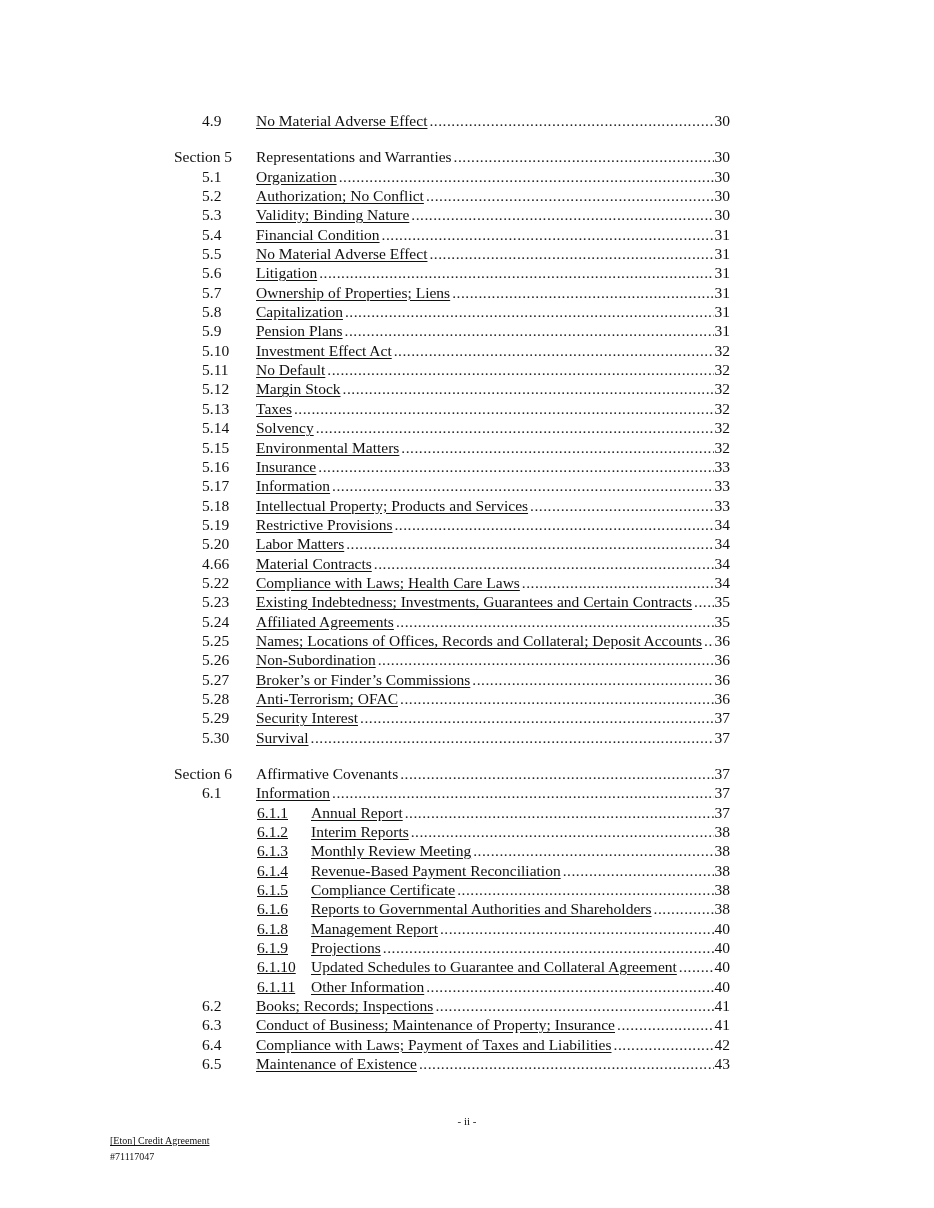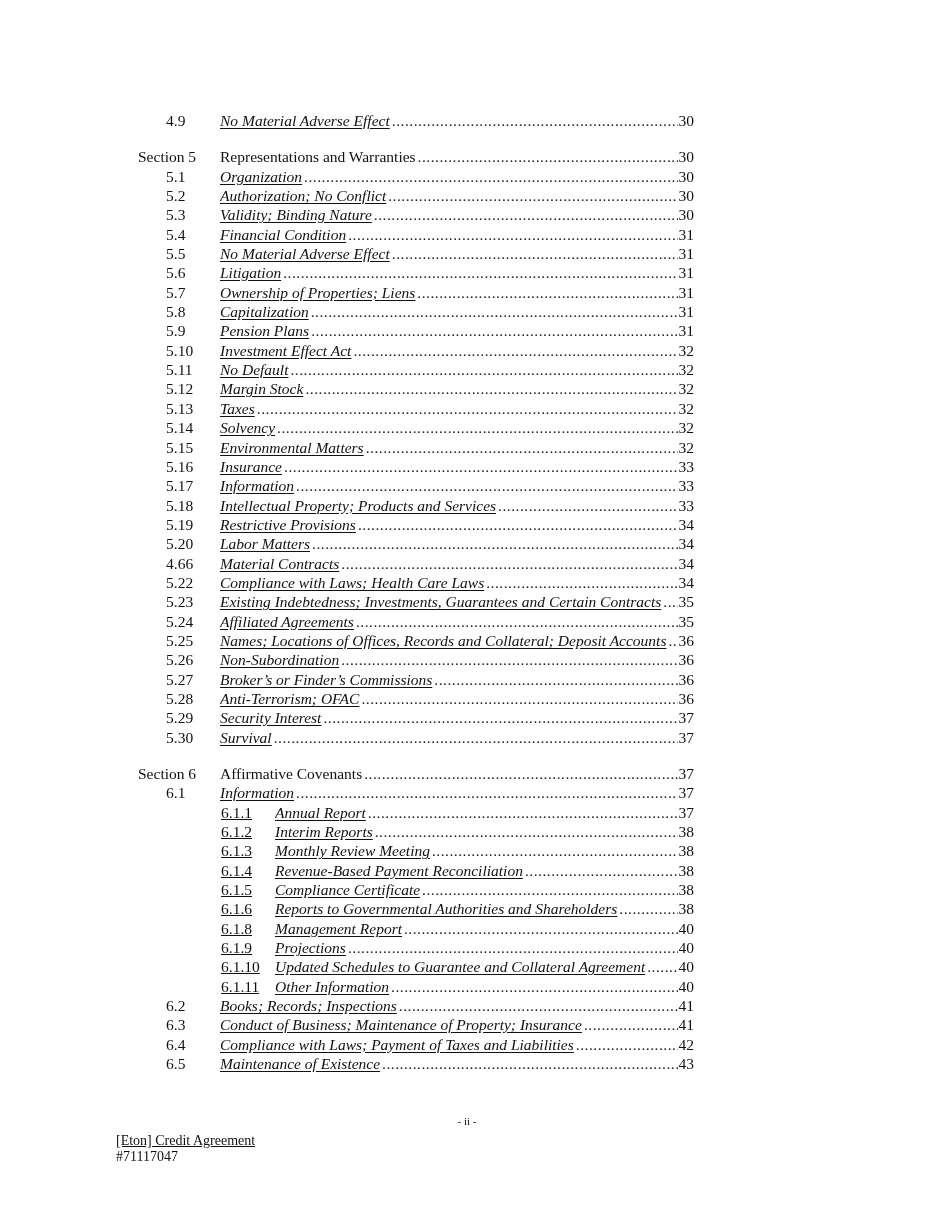"4.9" #toc { padding-left: none -> 36px }
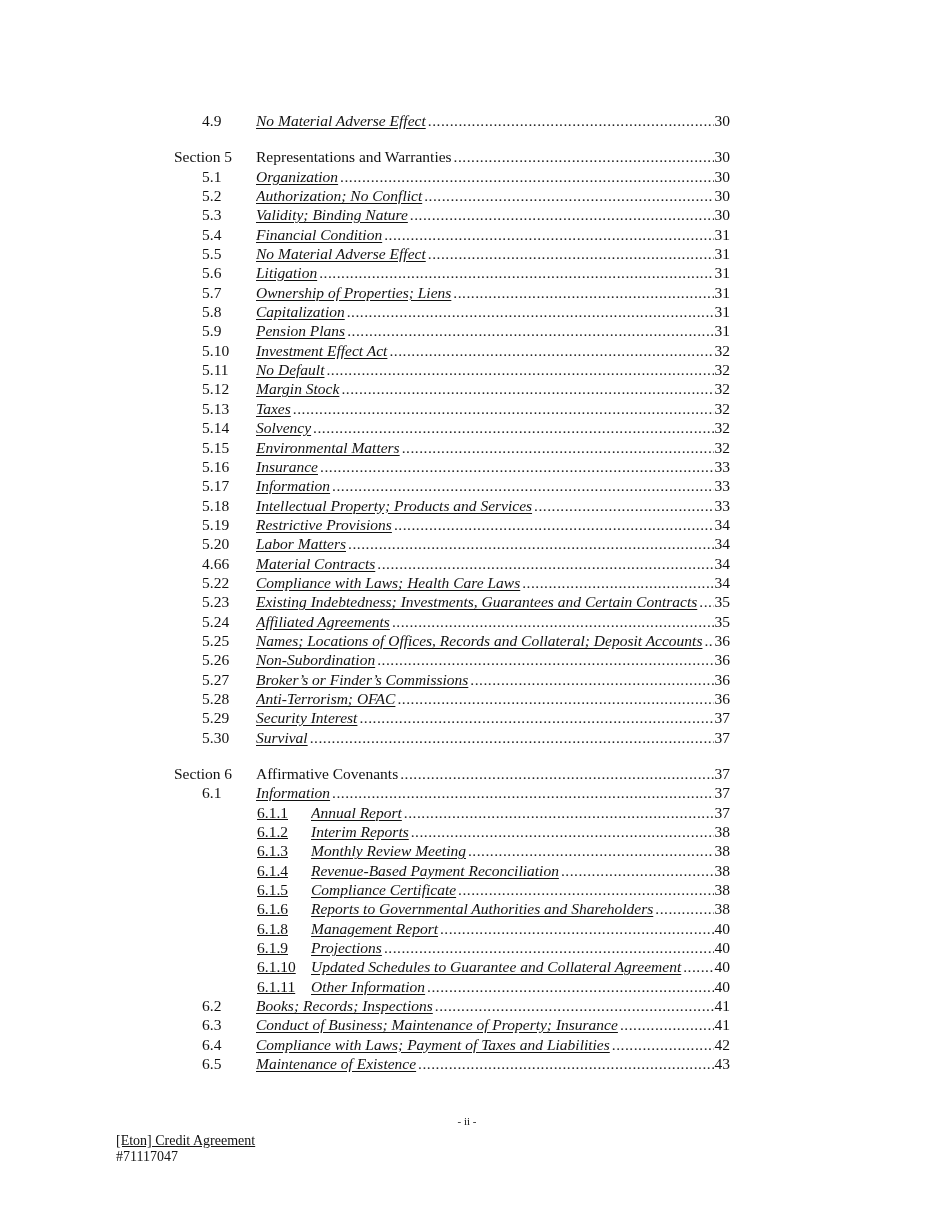"No Material Adverse Effect" .lvl-1 .title, .lvl-2 .title { font-style: italic -> none }
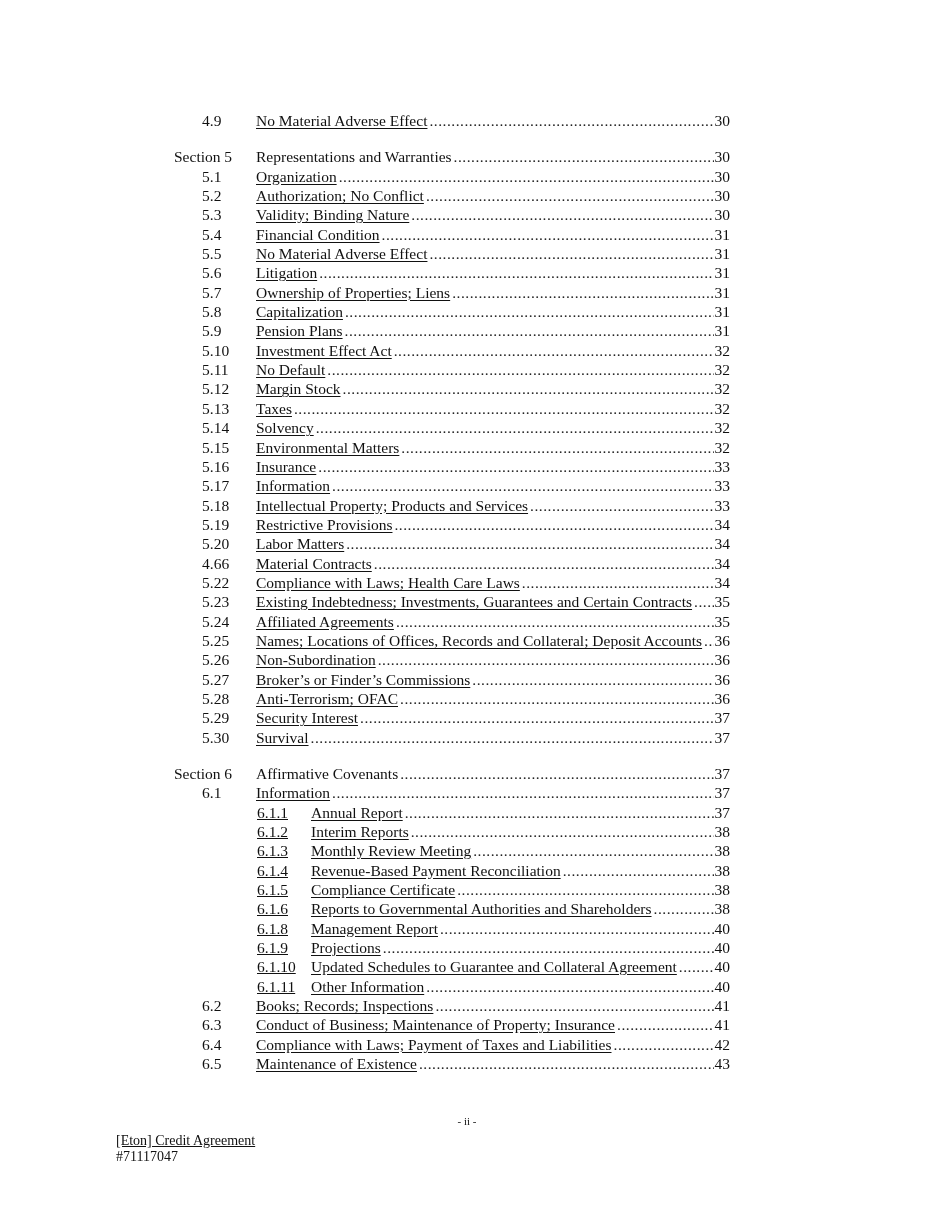"[Eton] Credit Agreement" #footer { font-size: 14px -> 10px; left: 116px -> 110px }
